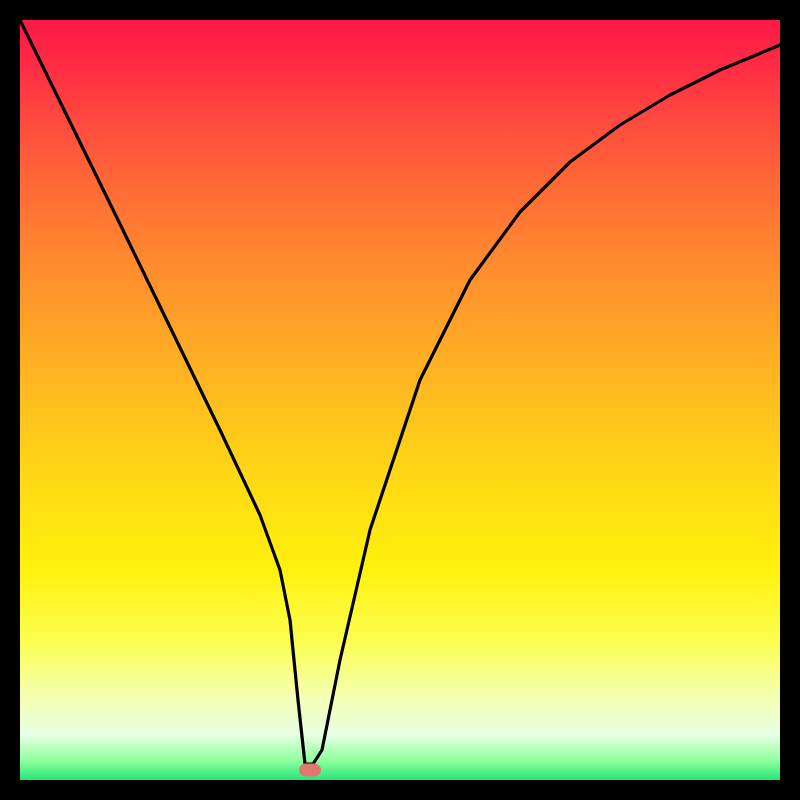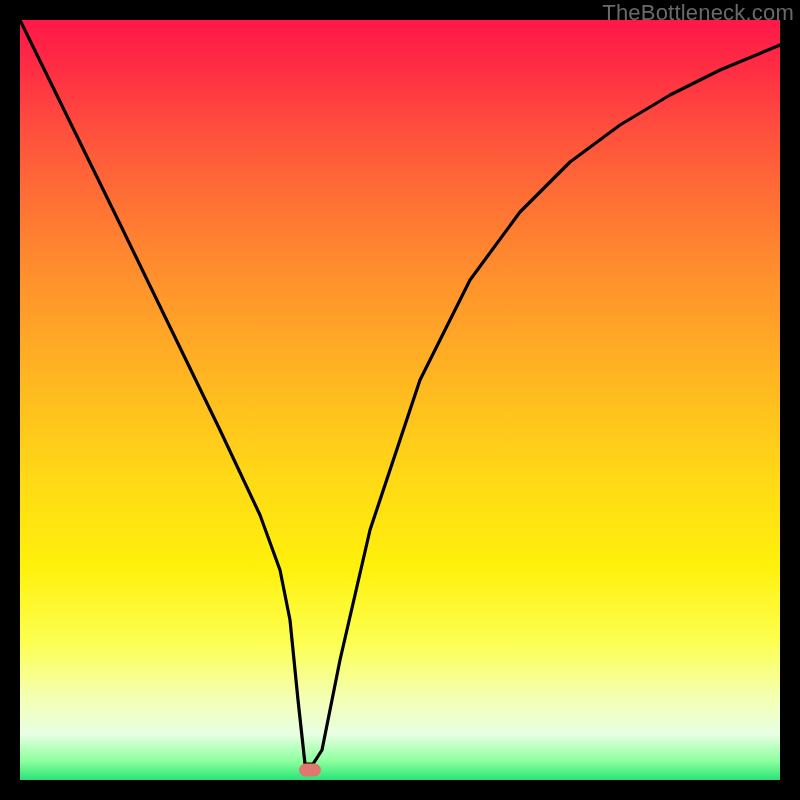"TheBottleneck.com" div.watermark { html: <div>TheBottleneck.com</div> -> none }
